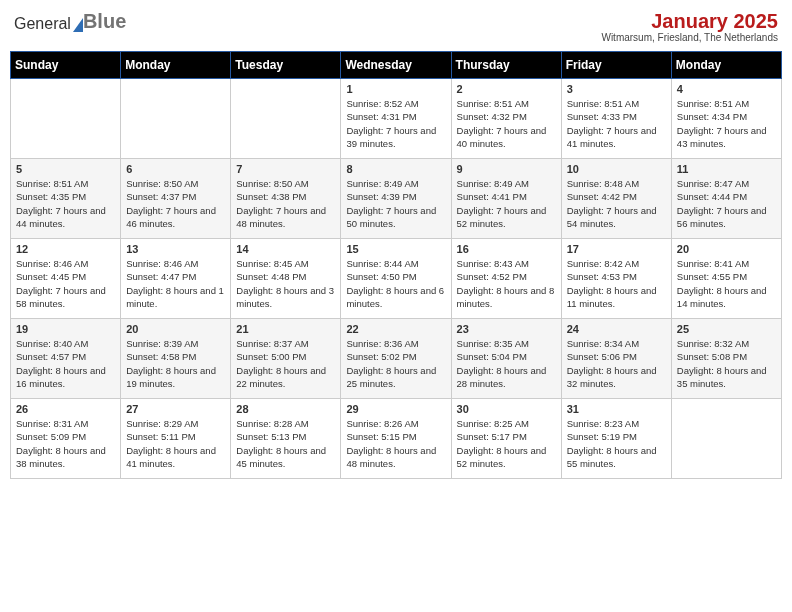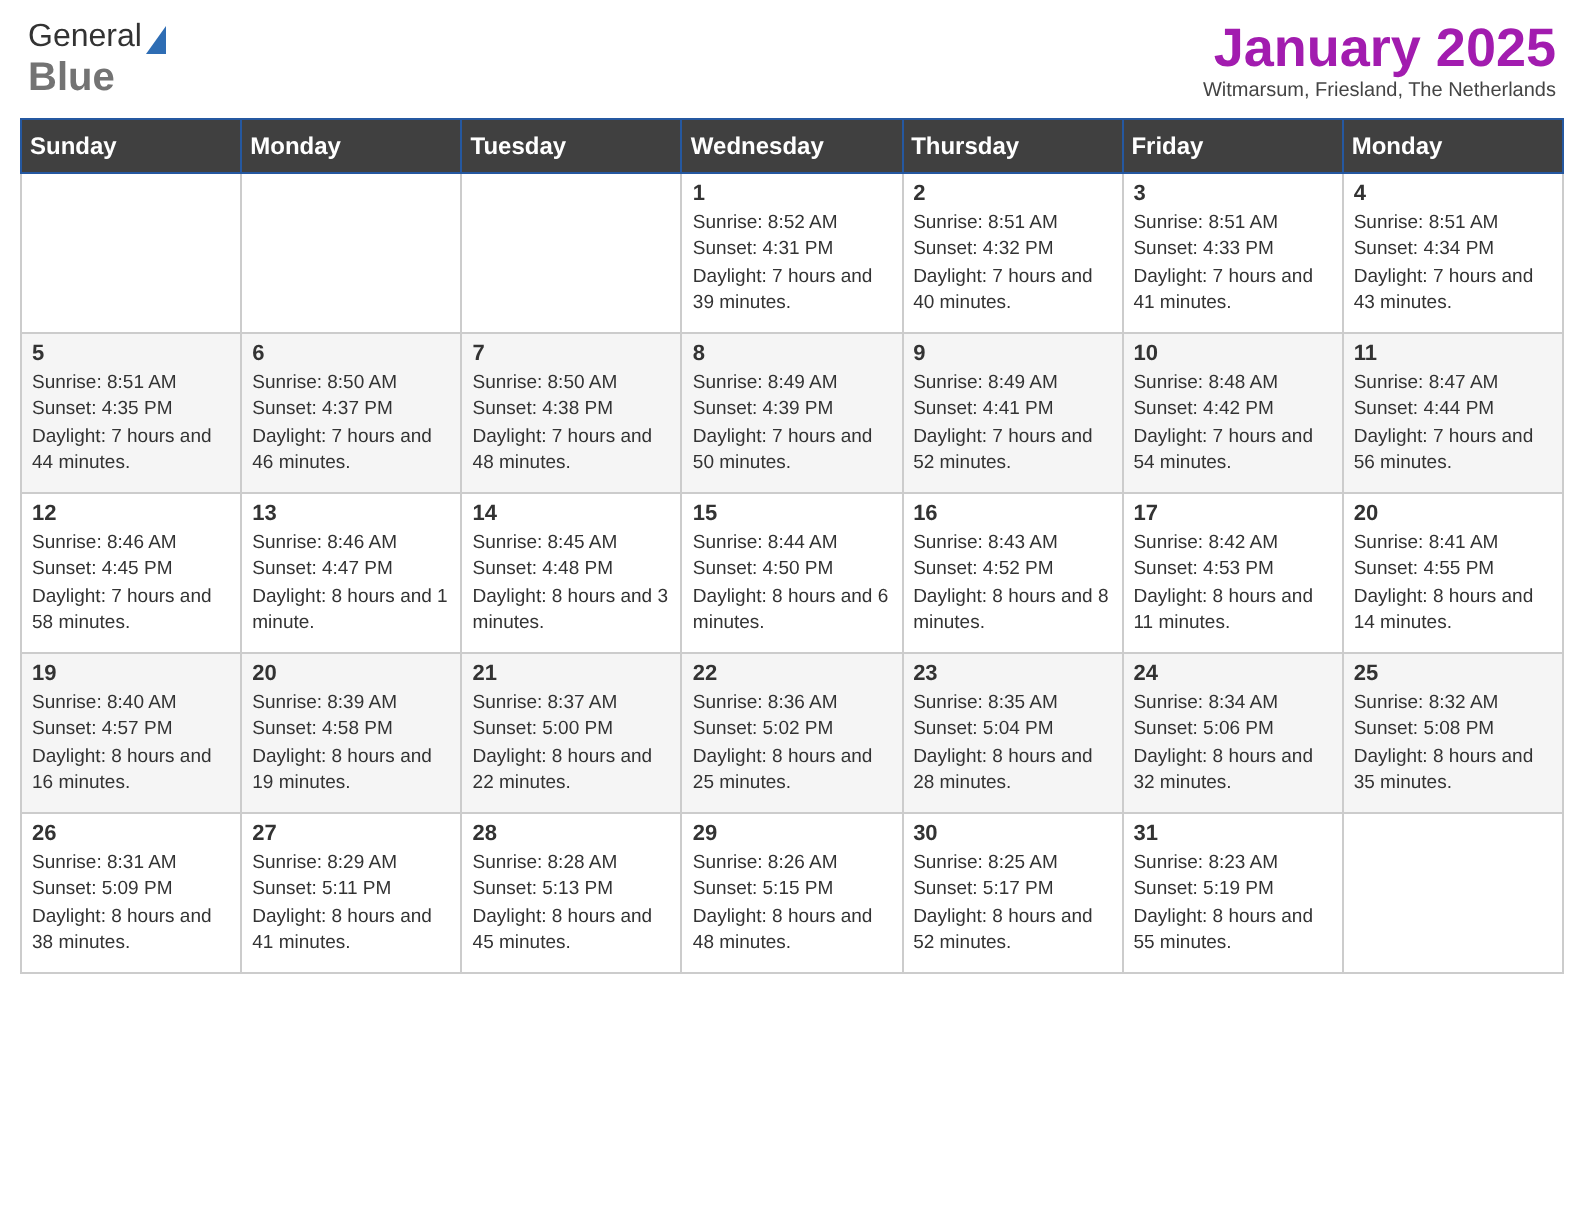"General" .logo { align-items: flex-start -> flex-end; flex-direction: column -> row }
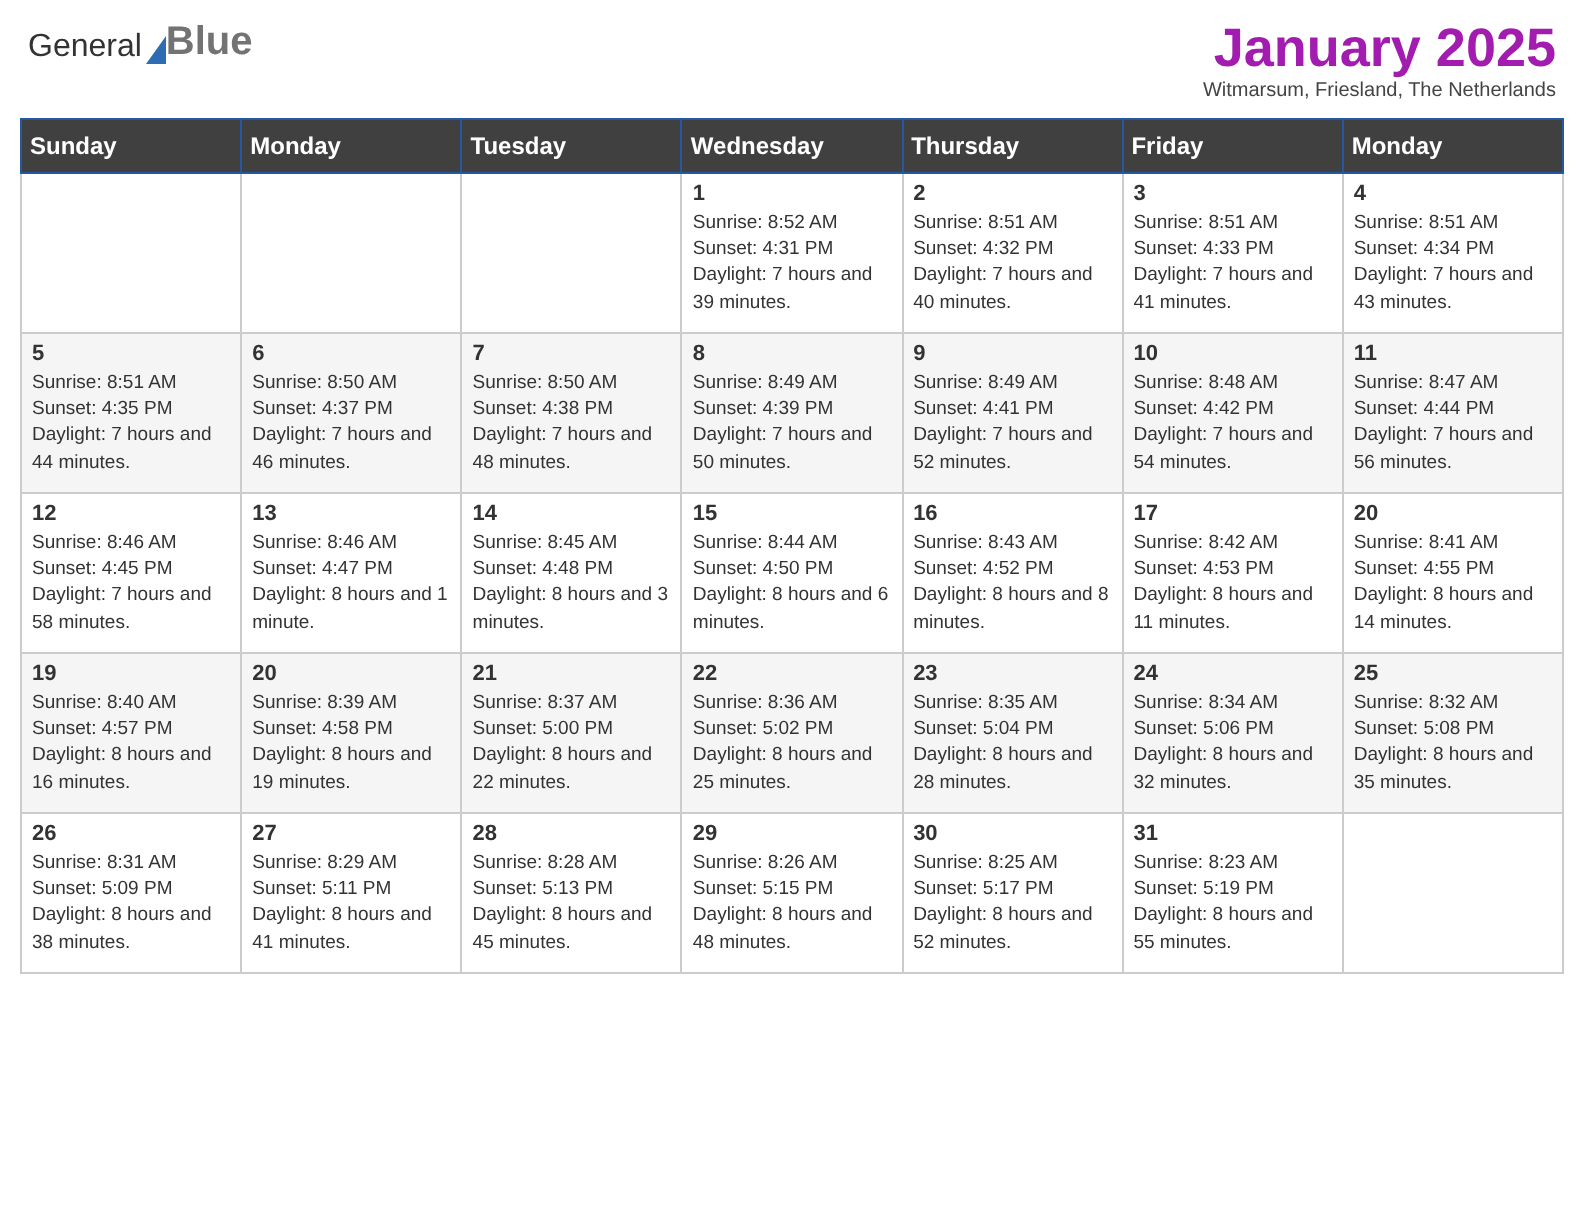"January 2025" .month-title { color: #a21caf -> #b91c1c; font-size: 27px -> 20px }
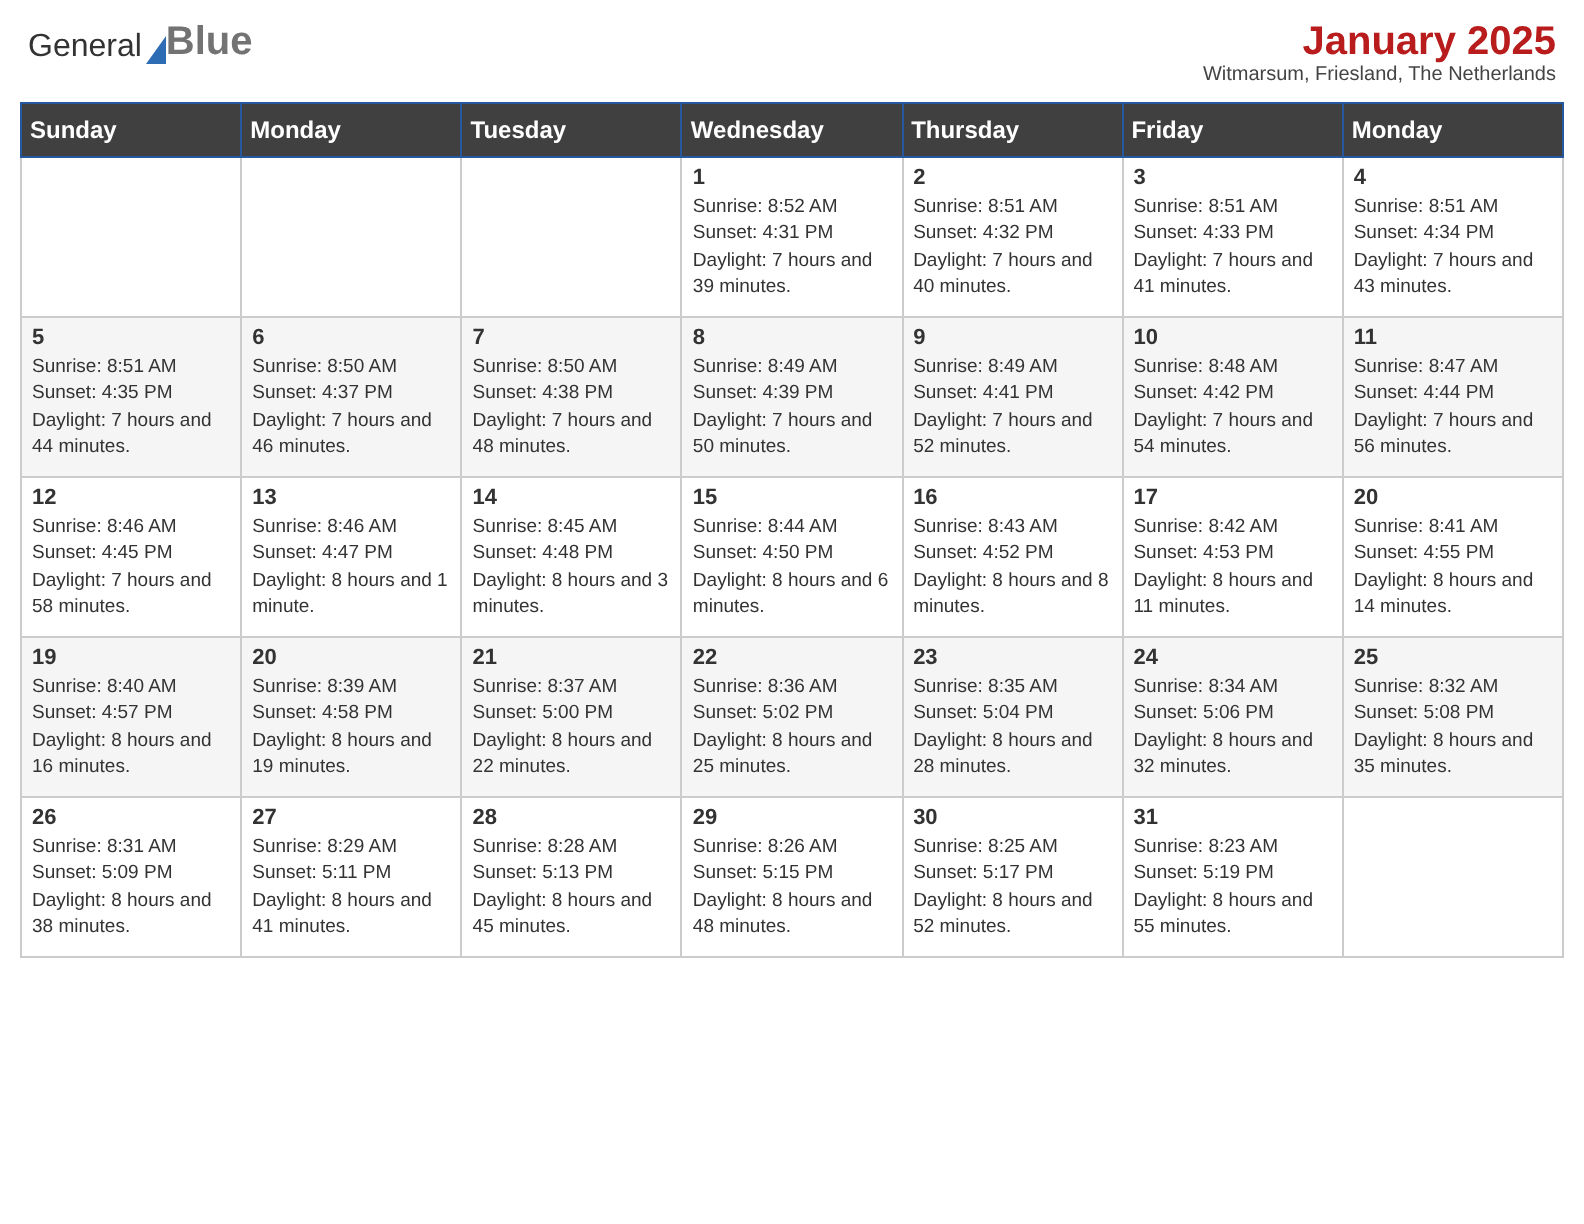"Sunday" .calendar th { background-color: #404040 -> #000000 }
